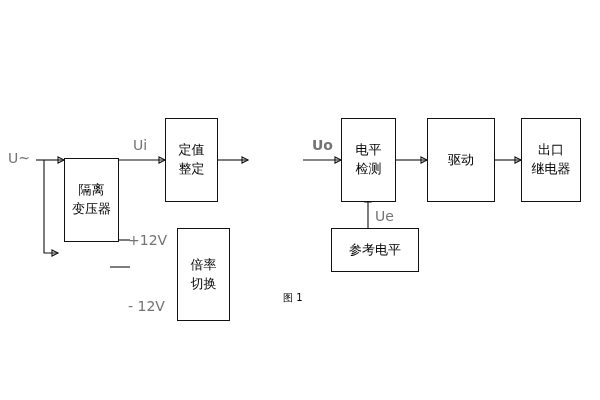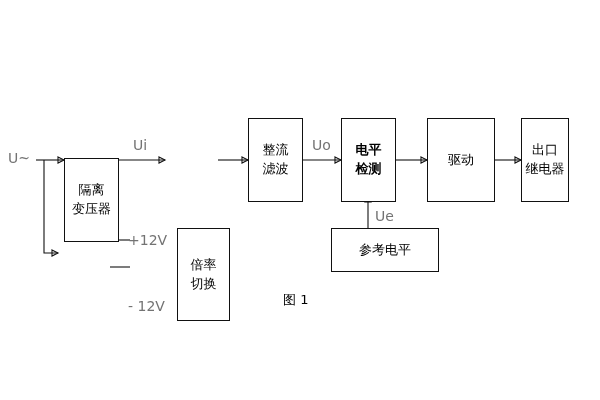"定值" div.box { html: none -> <div> <span>定值</span> <span>整定</span> </div> }
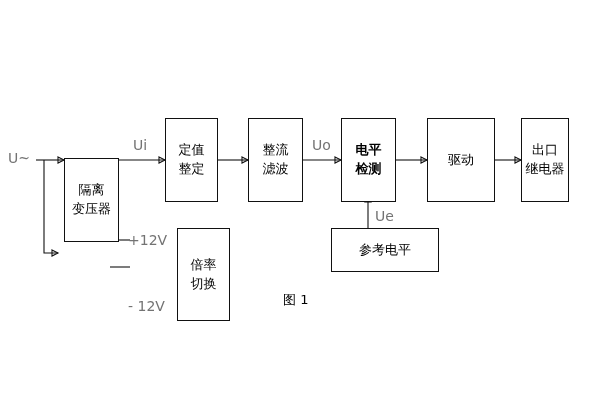"整流" div.box { html: <div> <span>整流</span> <span>滤波</span> </div> -> none }
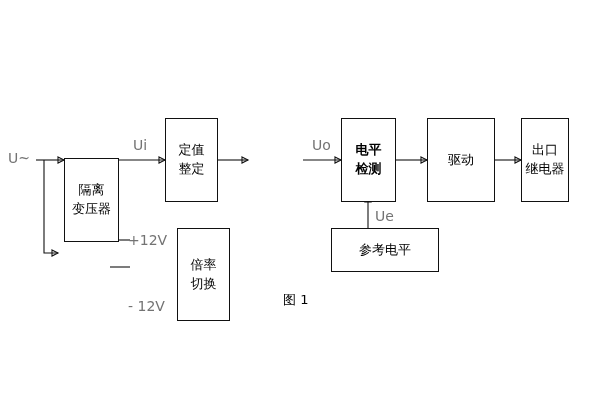"Uo" div.label { font-weight: none -> bold }
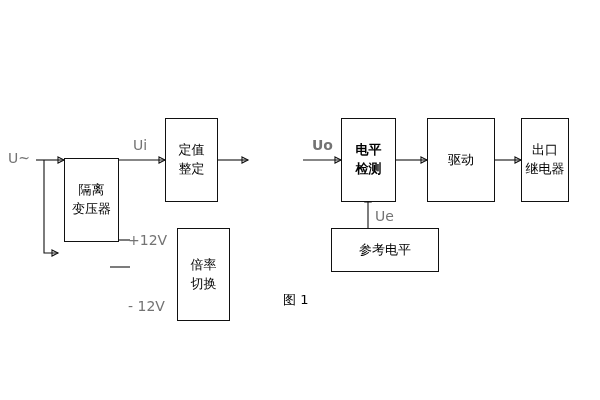"电平" div.box { font-weight: bold -> none }
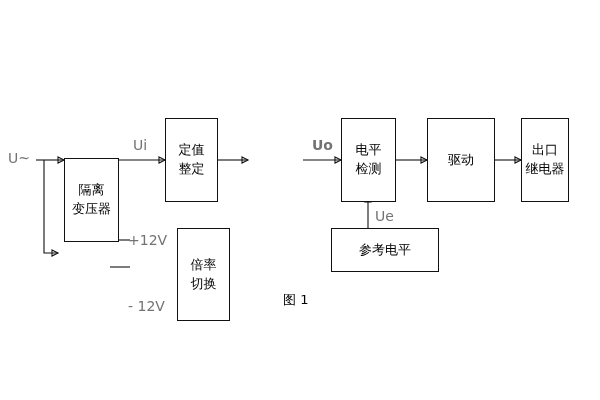"出口" div.box { width: 48px -> 60px }
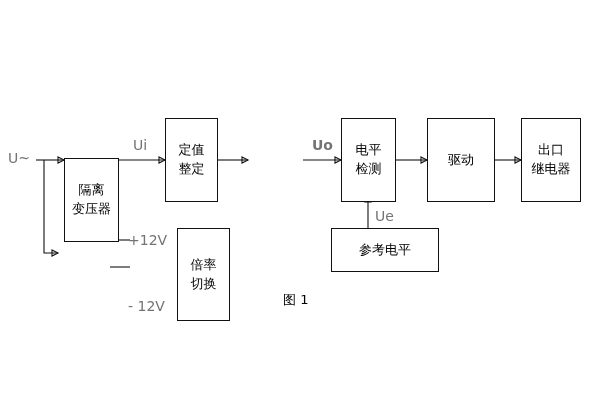"参考电平" div.box { width: 108px -> 88px }
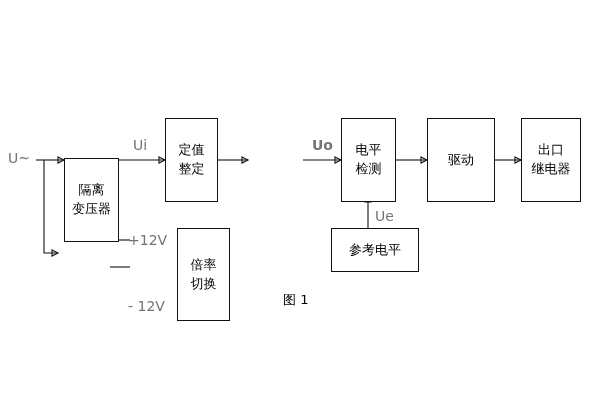"图 1" .caption { font-size: 13px -> 10px }
